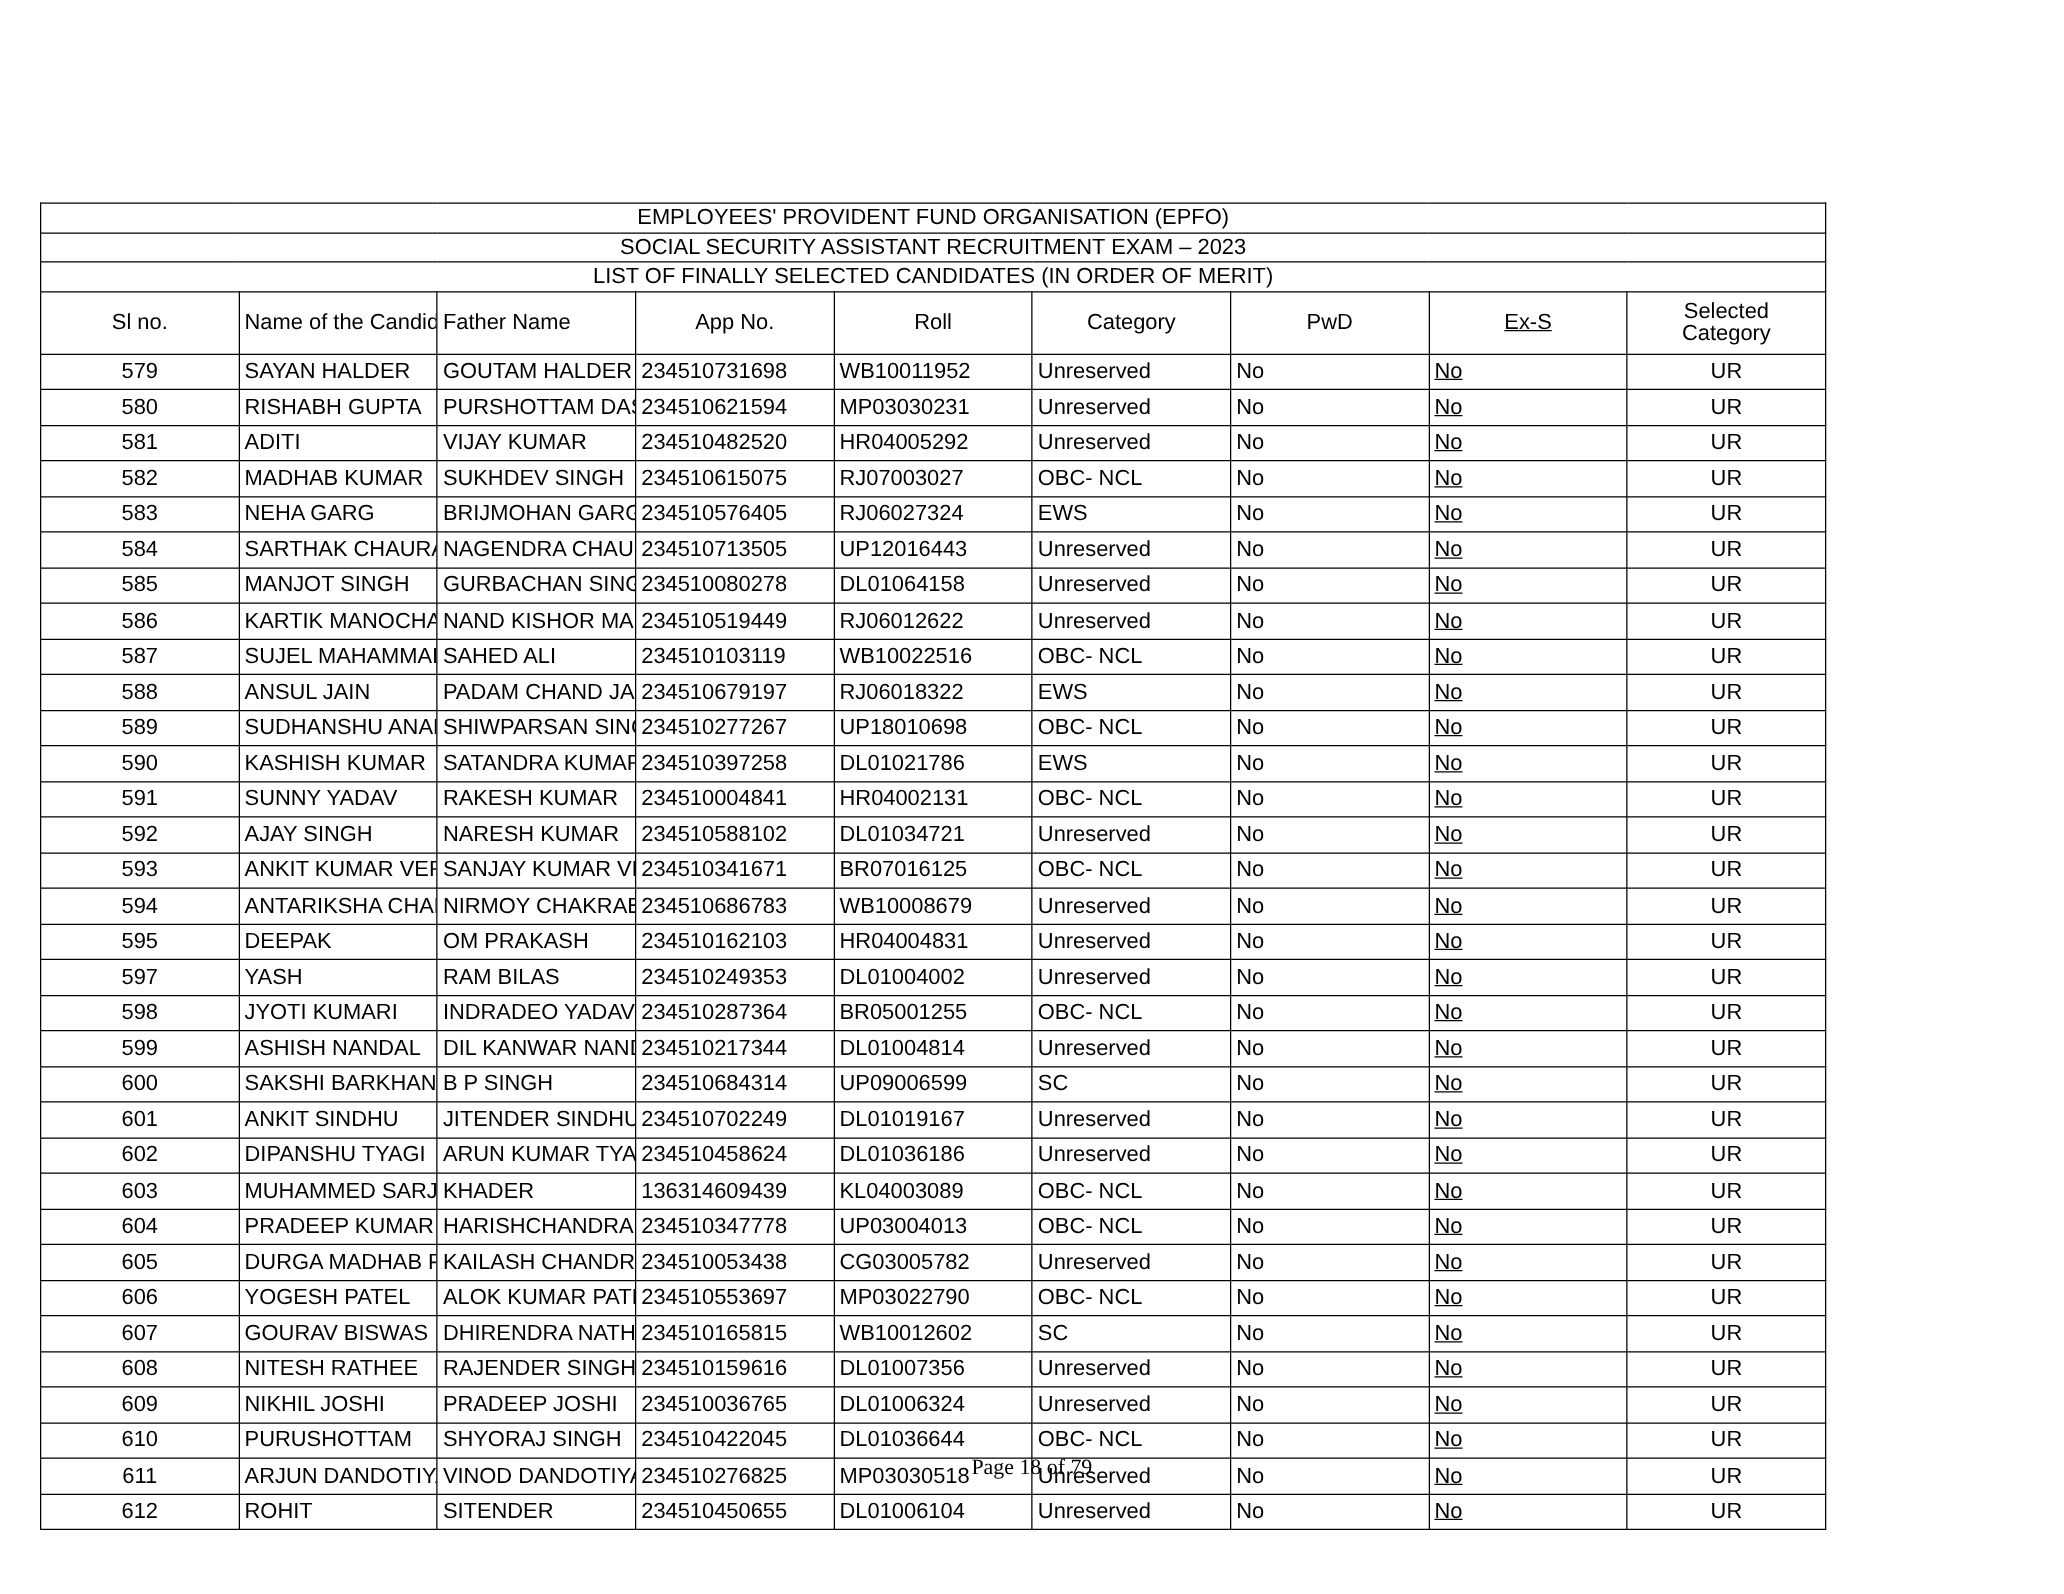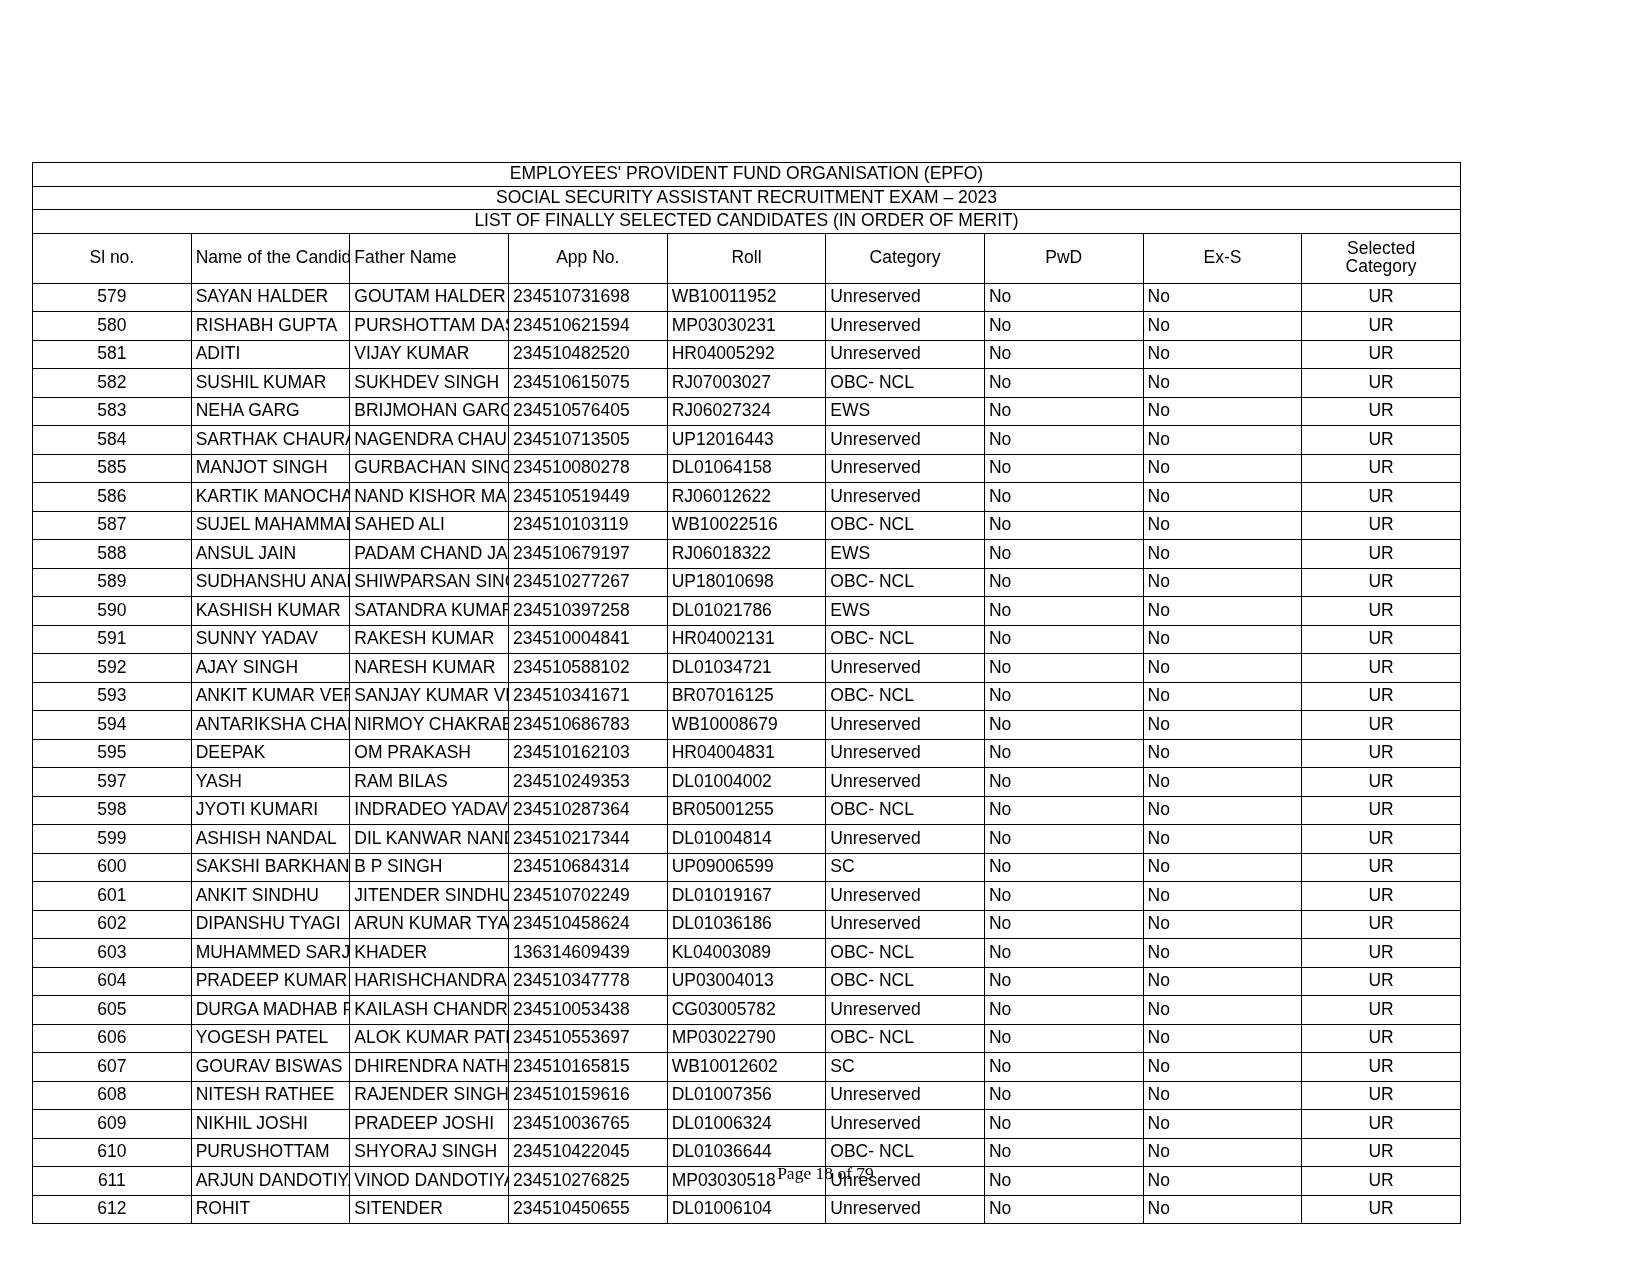"Ex-S" .c-exs { text-decoration: none -> underline }
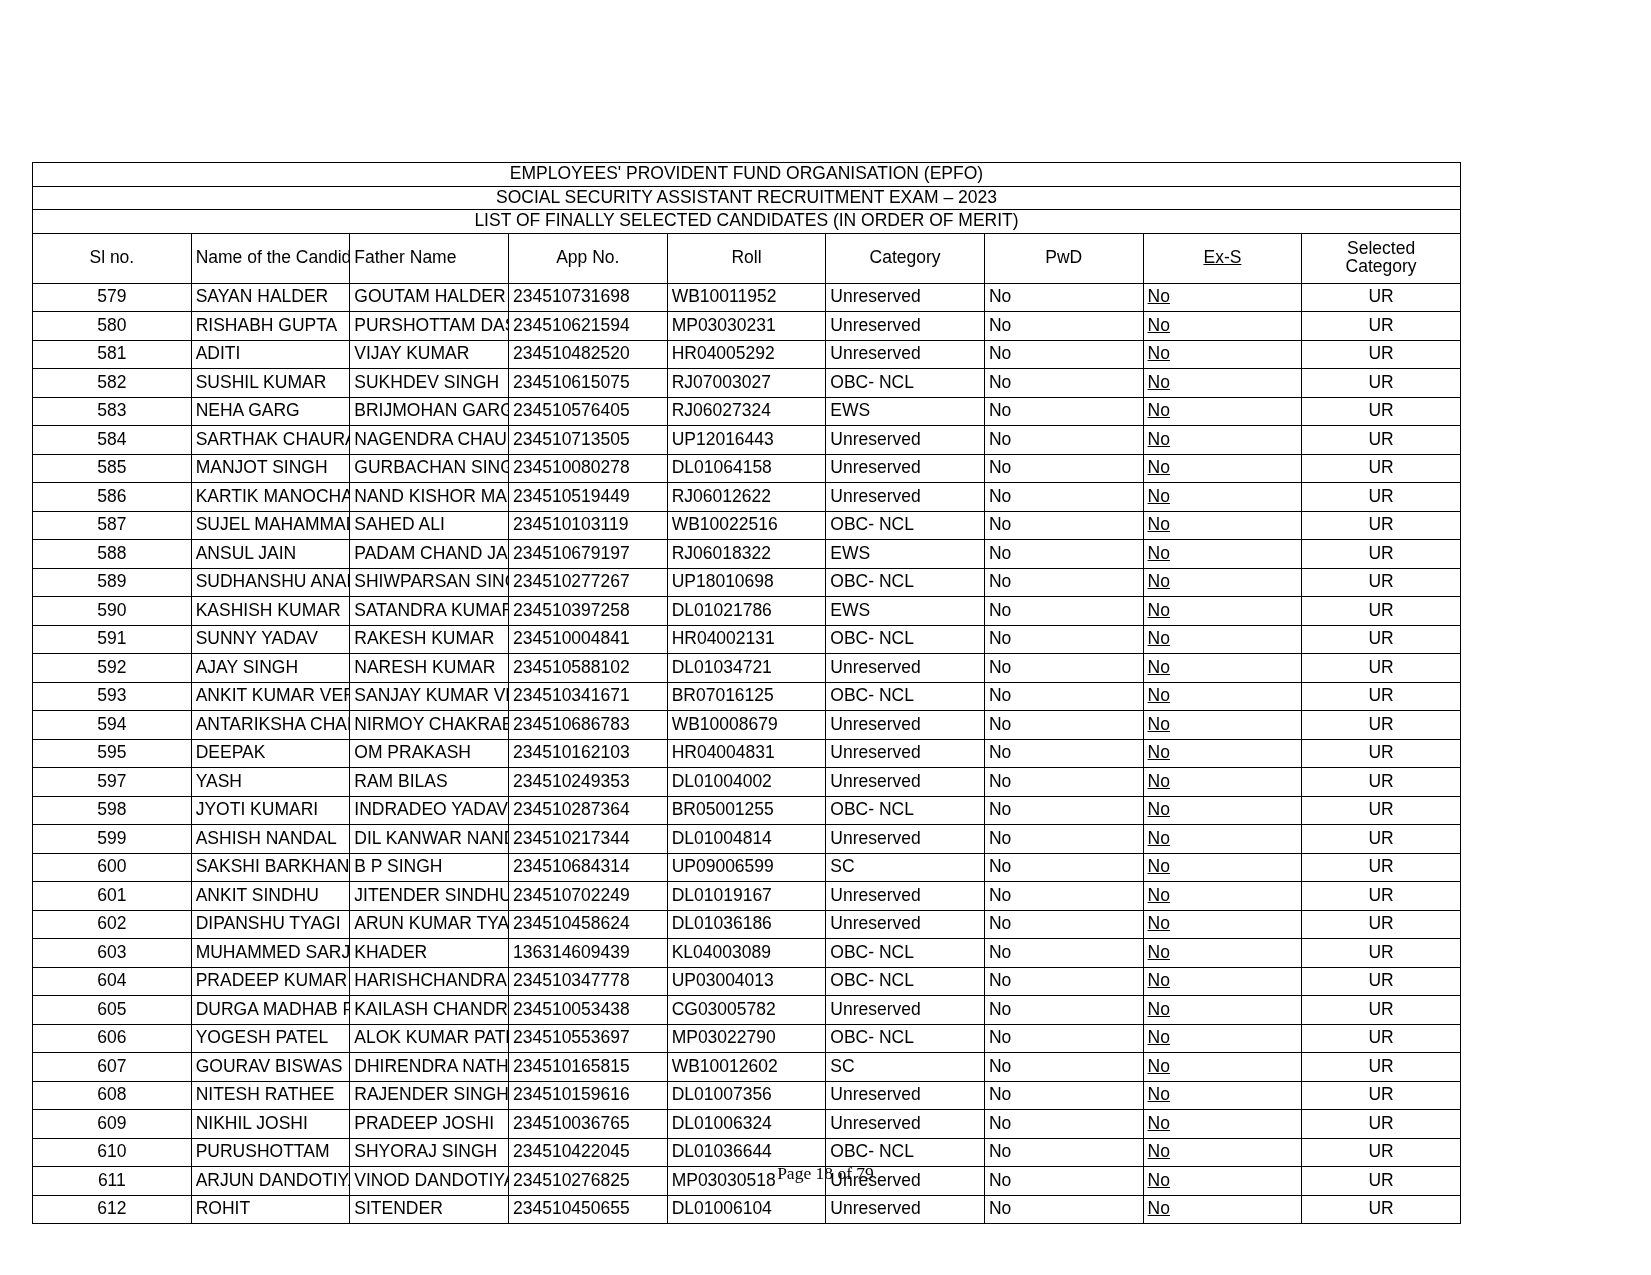"SUSHIL KUMAR" td.row-cell { text: SUSHIL -> MADHAB }
